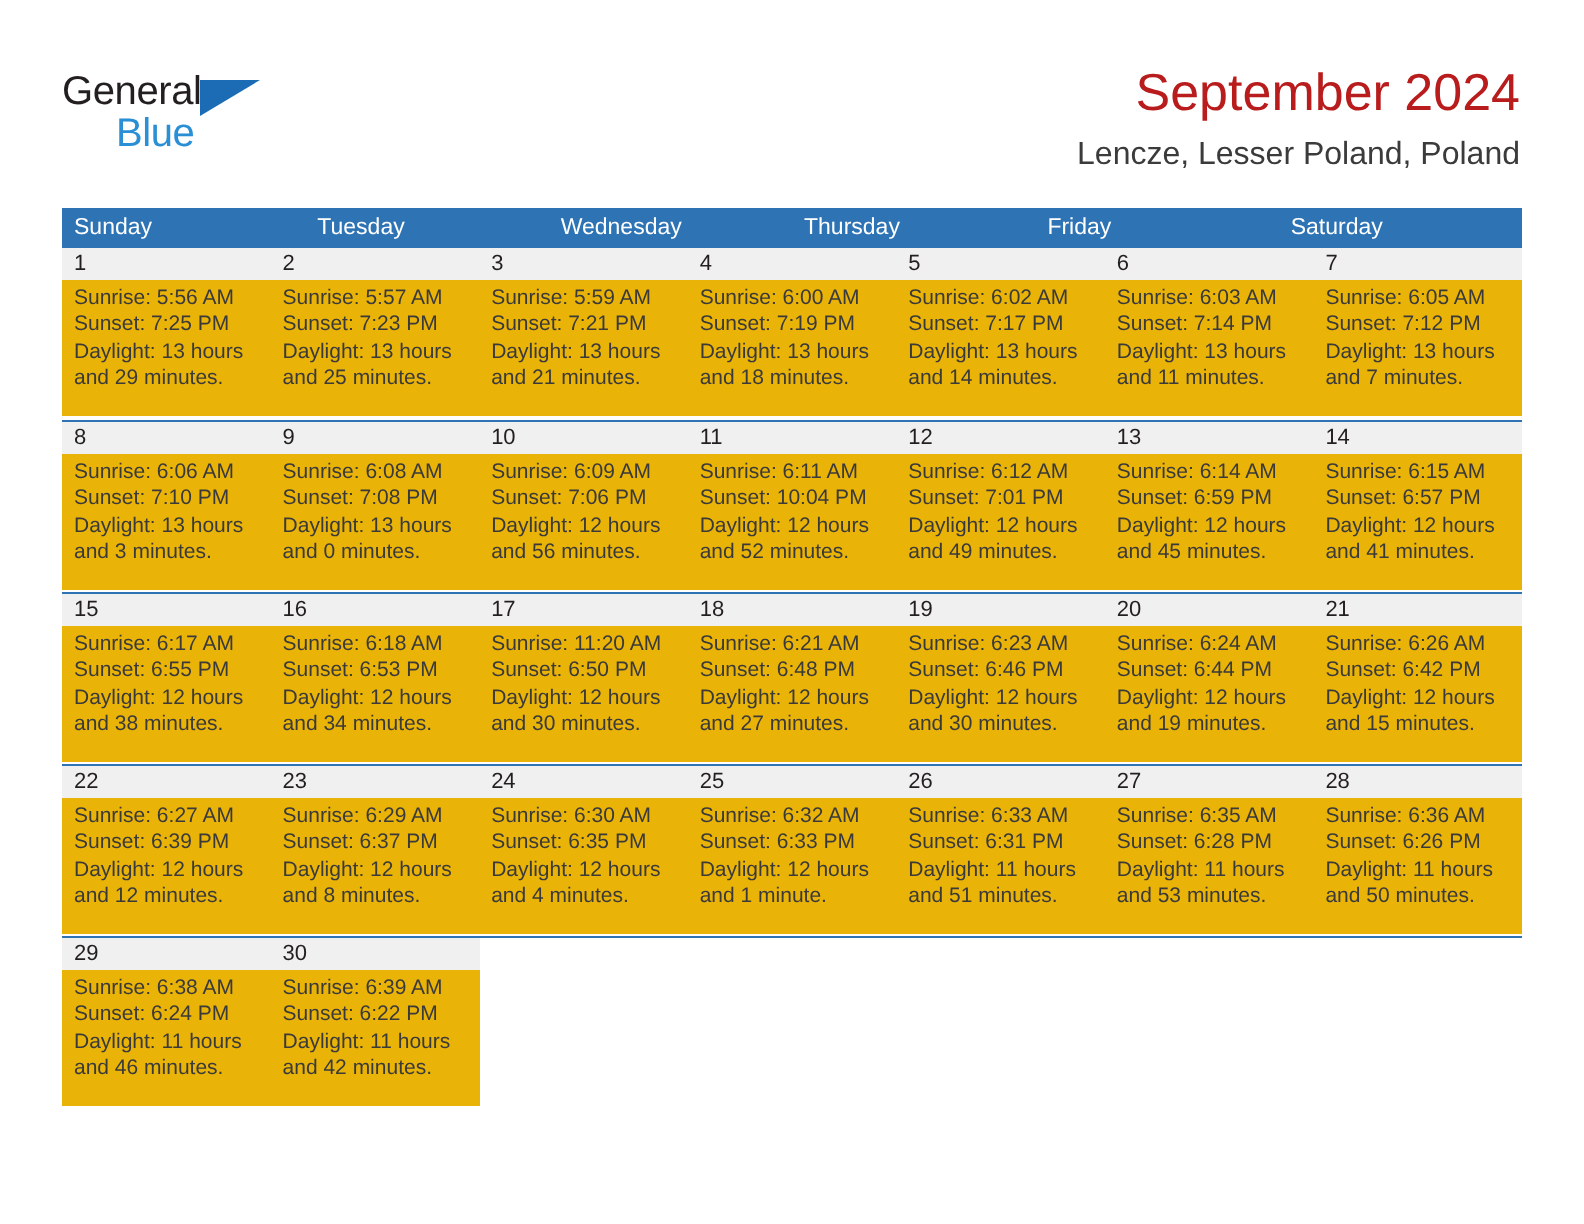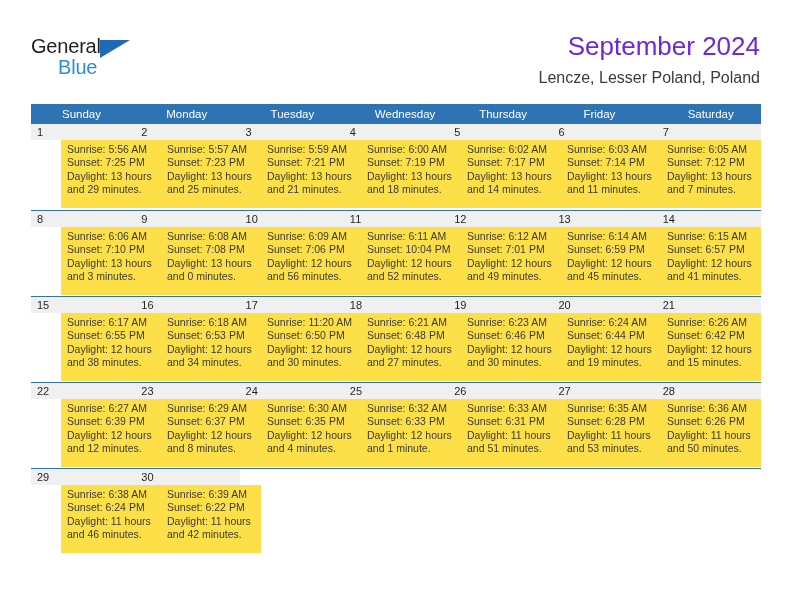"September 2024" .cal-title { color: #6d28d9 -> #b91c1c }
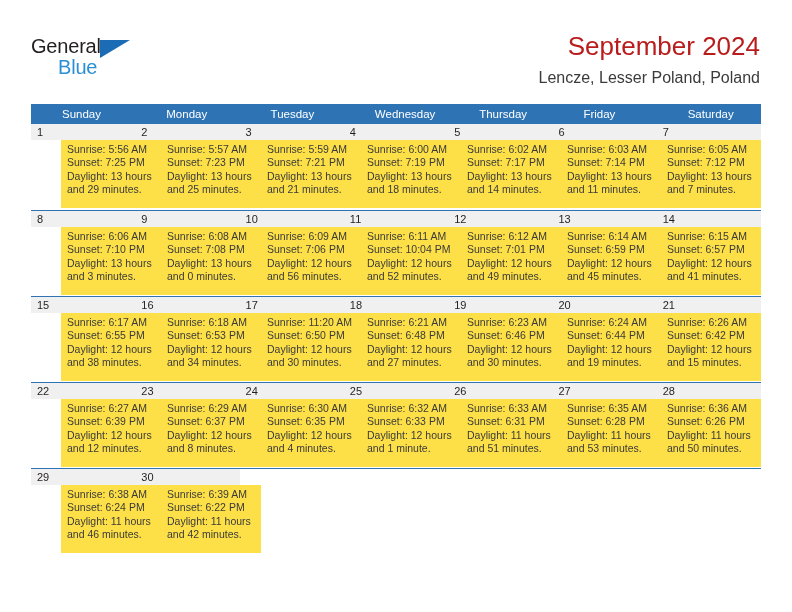"Sunday" .dow { margin-left: 25px -> none }
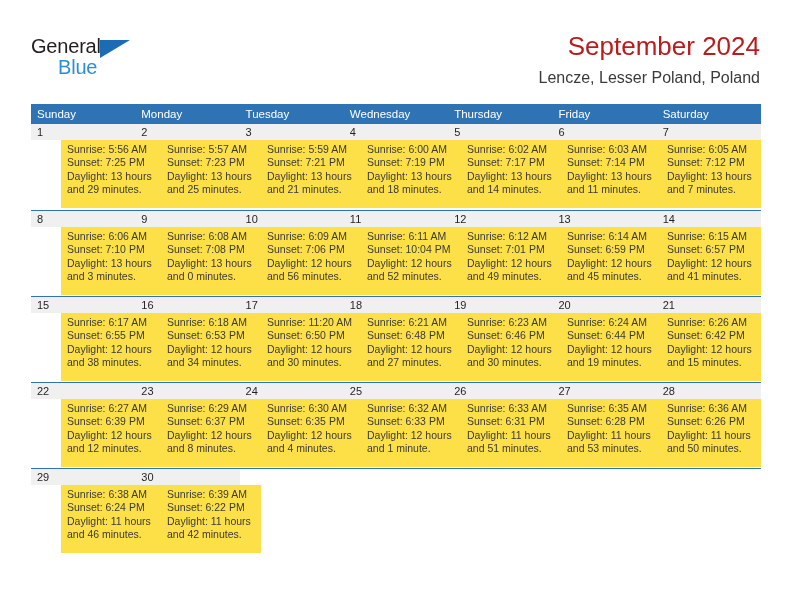"Monday" div.dow { html: <div>Monday</div> -> none }
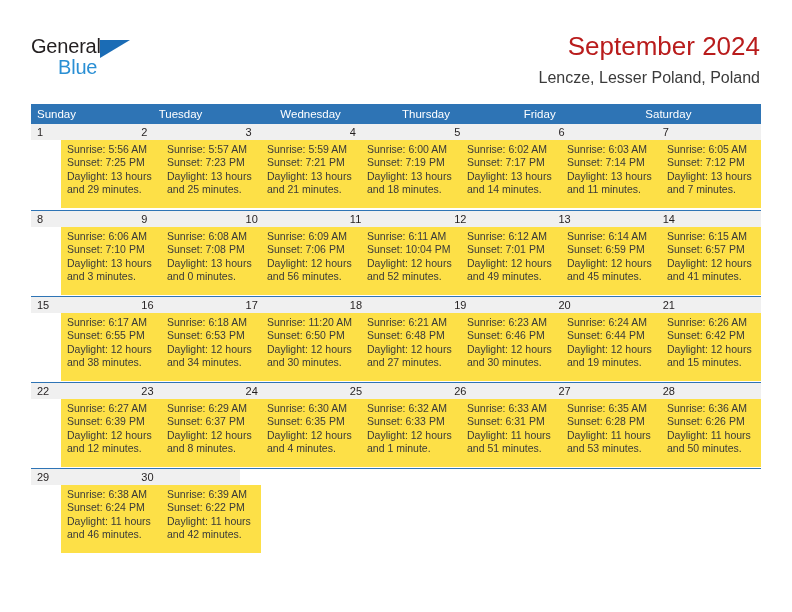"Sunrise: 5:56 AM" .week-body { background: #fde047 -> #eab308; margin-left: 30px -> none }
